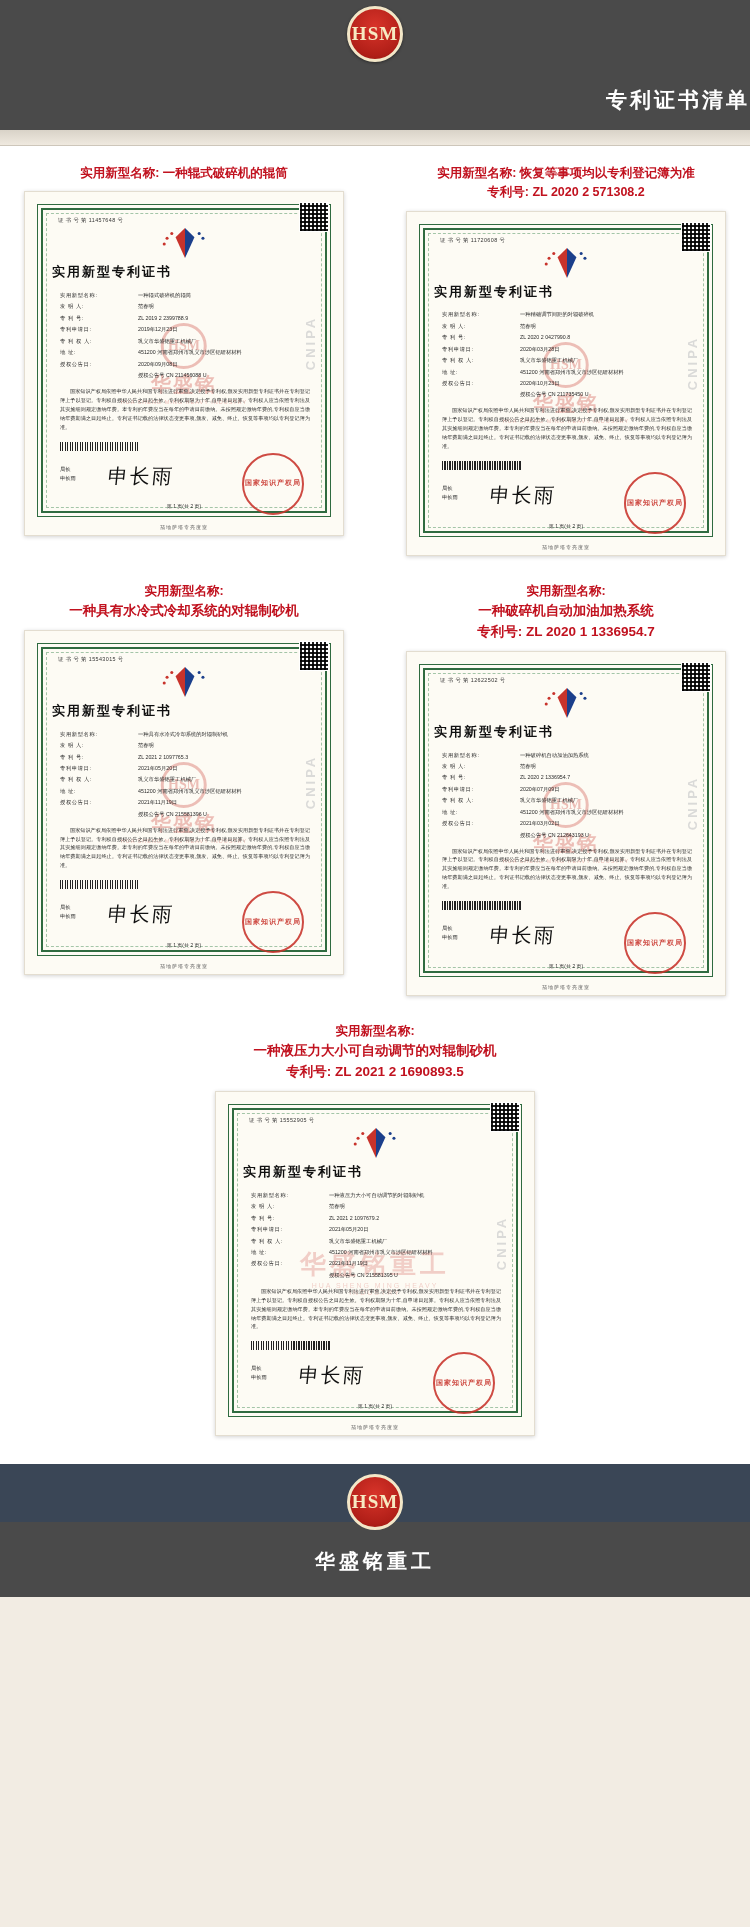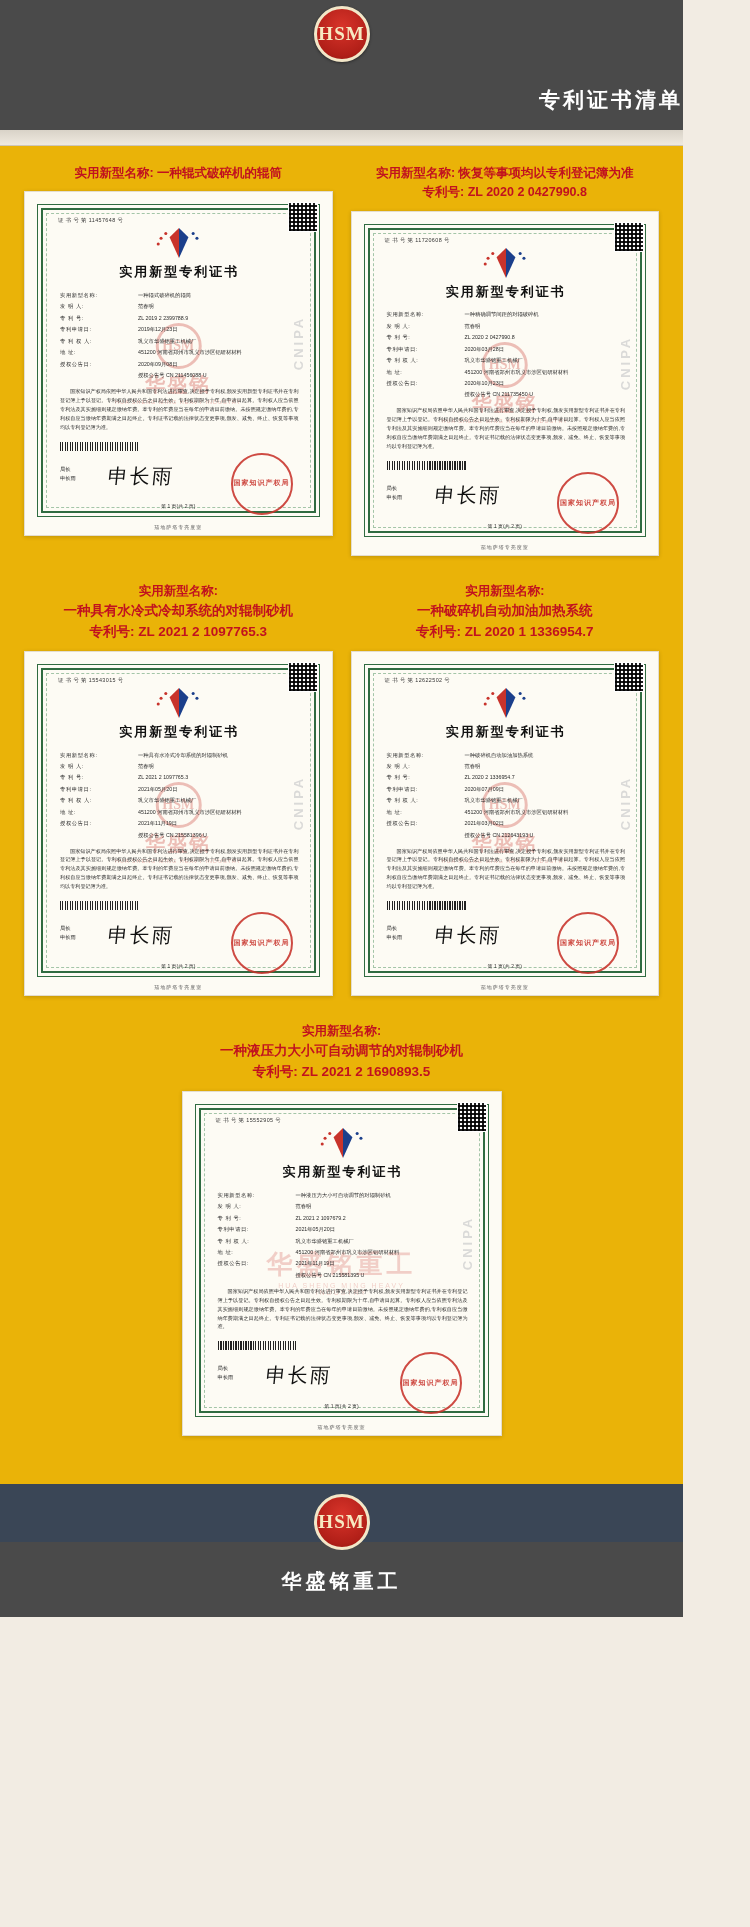"HSM" .page { width: 683px -> 750px }
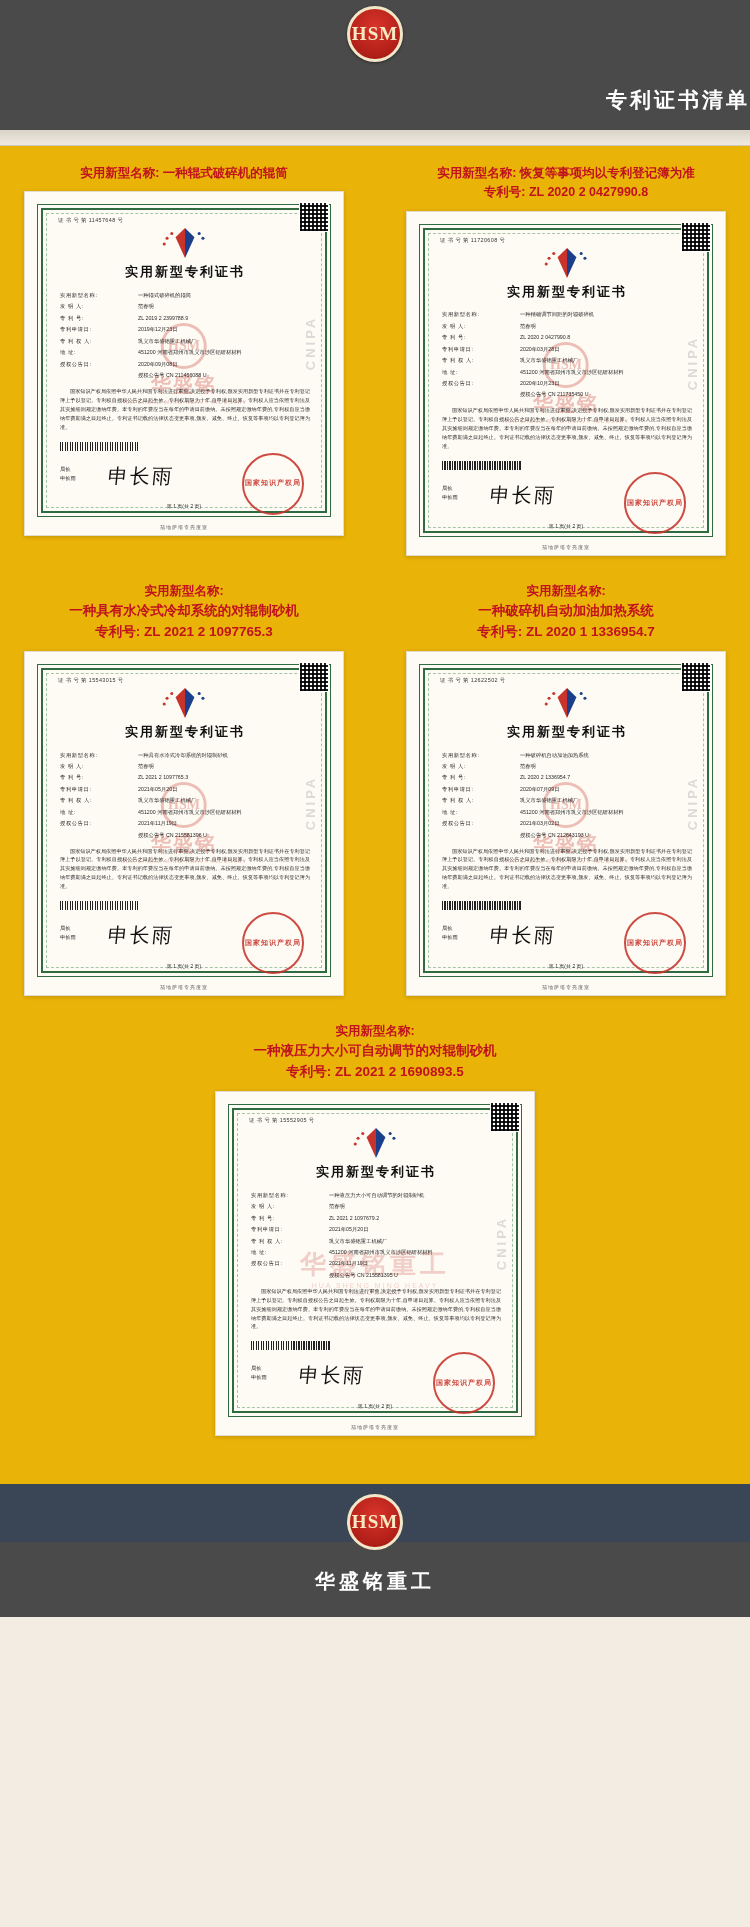"实用新型名称: 一种辊式破碎机的辊筒" .content { background: #eab308 -> #ffffff; padding: 18px 24px 22px -> 18px 24px 2px }
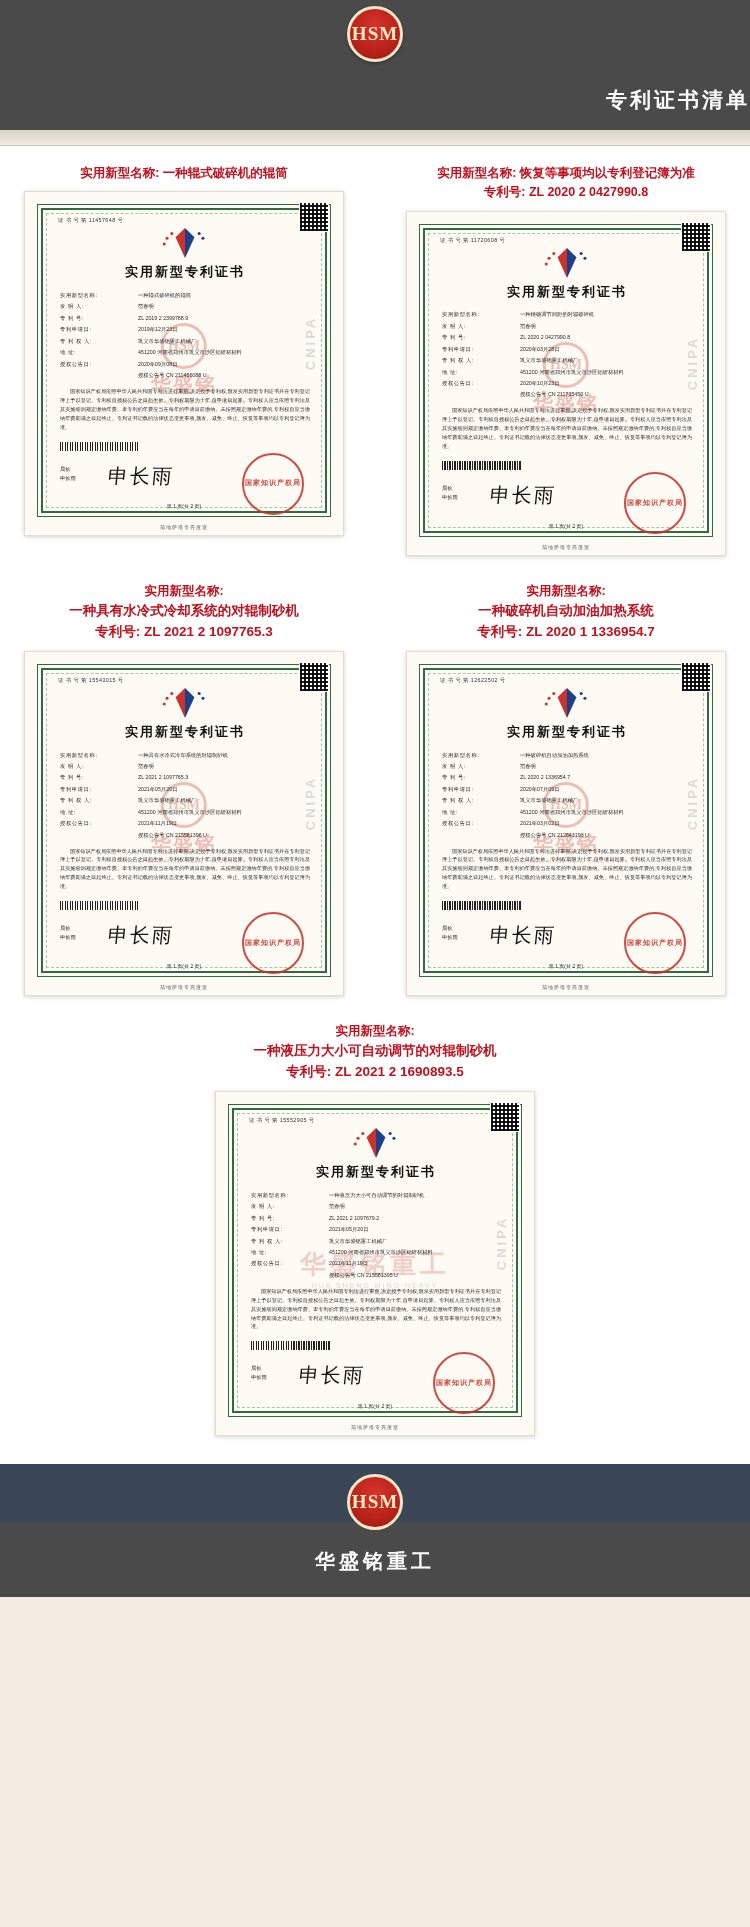"专利号: ZL 2020 2 0427990.8" span.ln { text: 0427990.8 -> 571308.2 }
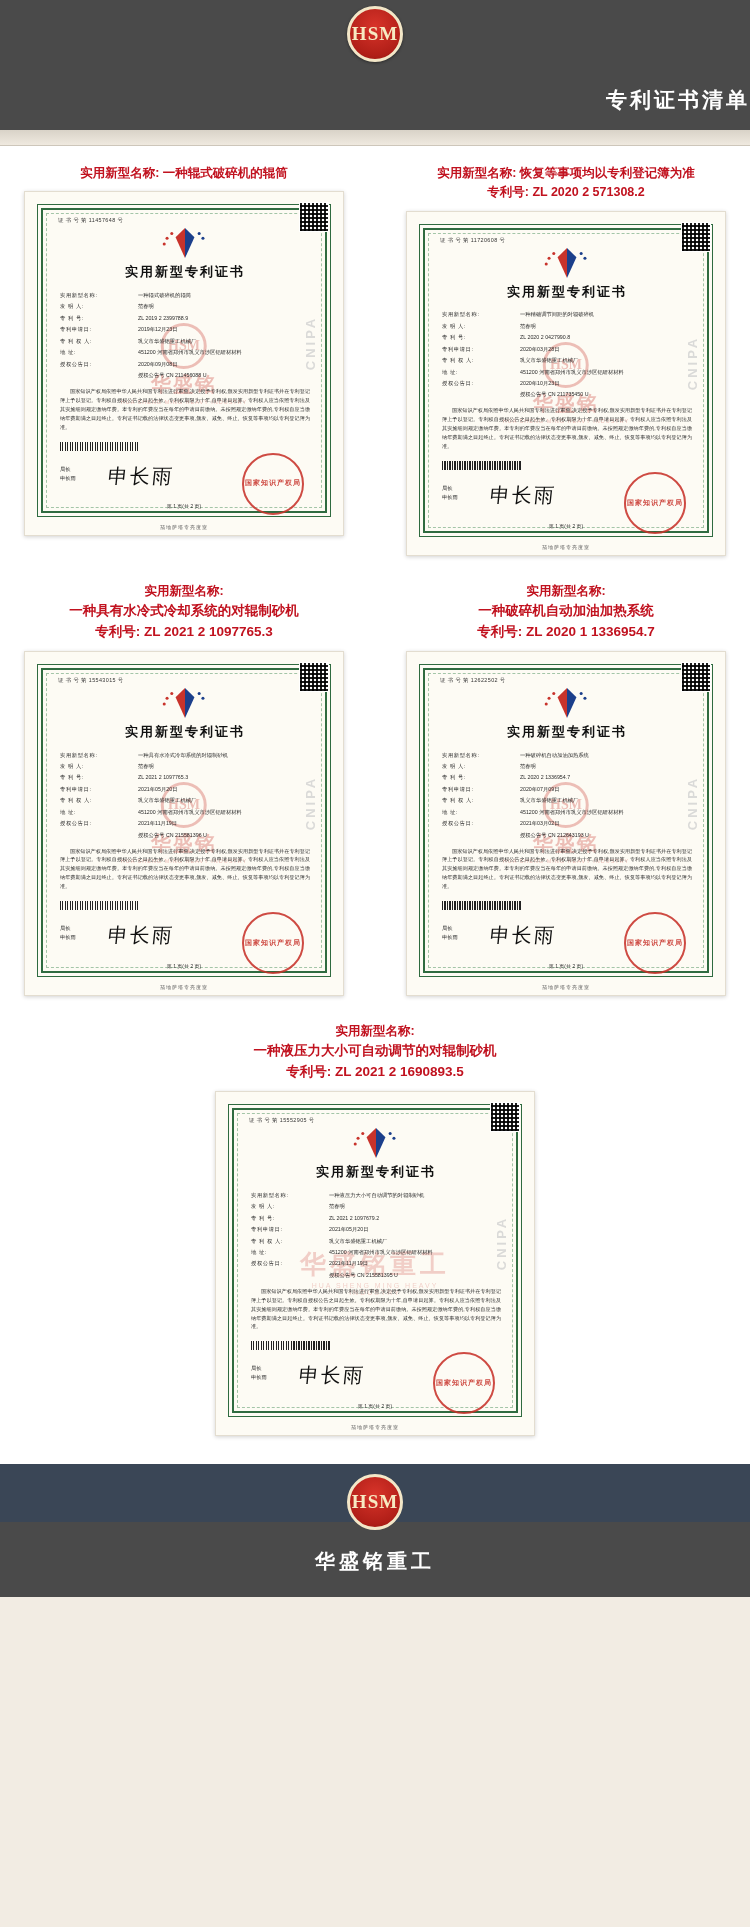"实用新型专利证书" .cert-title { text-align: center -> left }
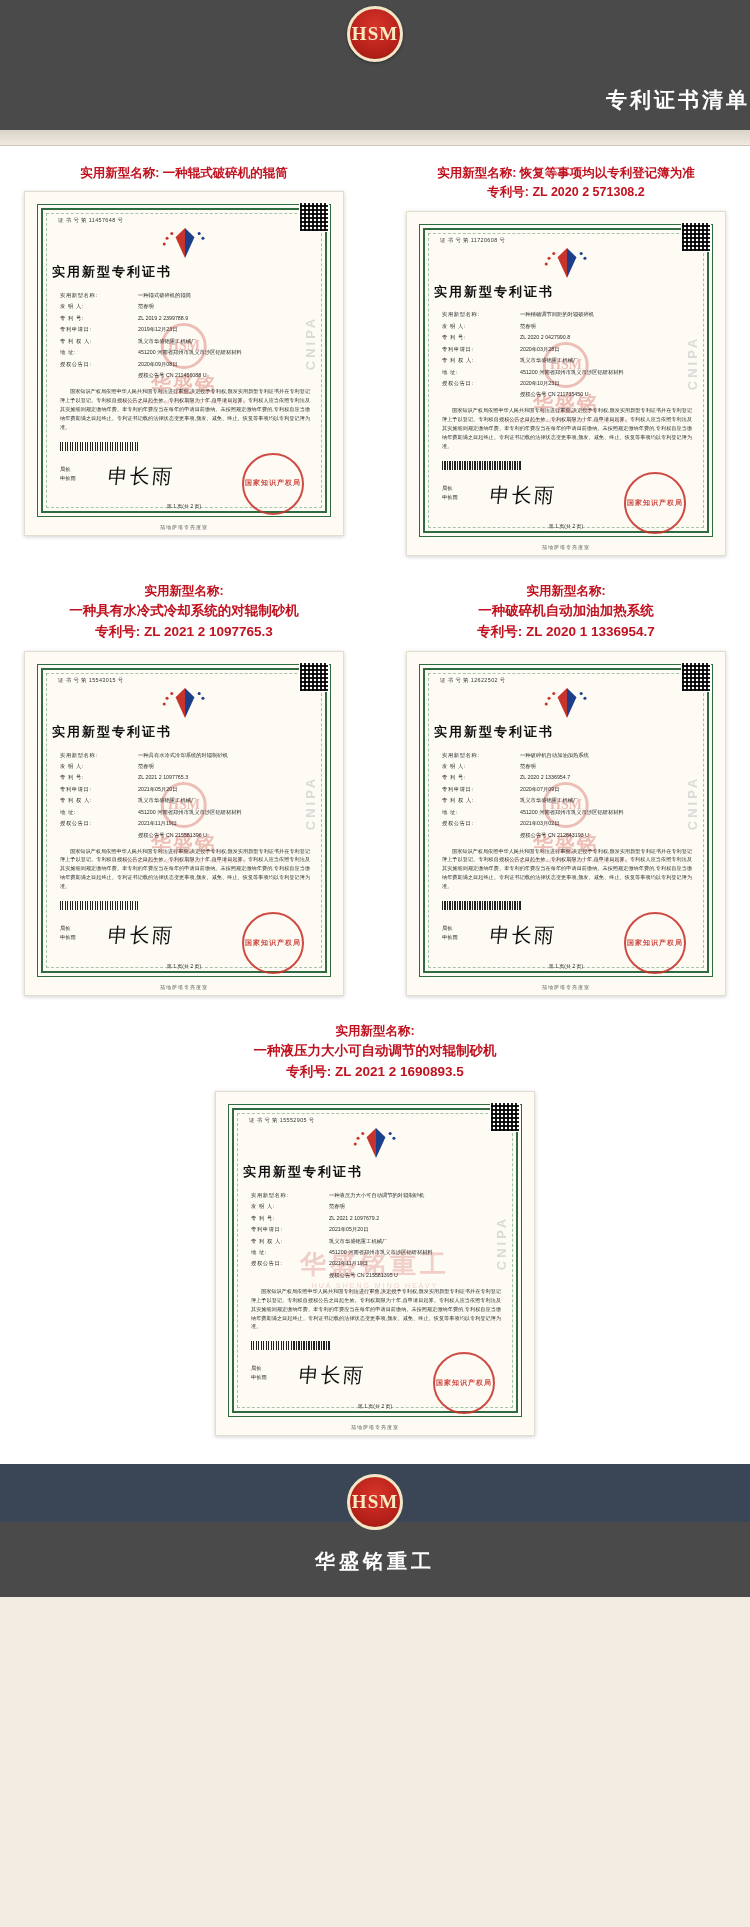"专利号: ZL 2021 2 1097765.3" span.ln { html: <span>专利号: ZL 2021 2 1097765.3</span> -> none }
